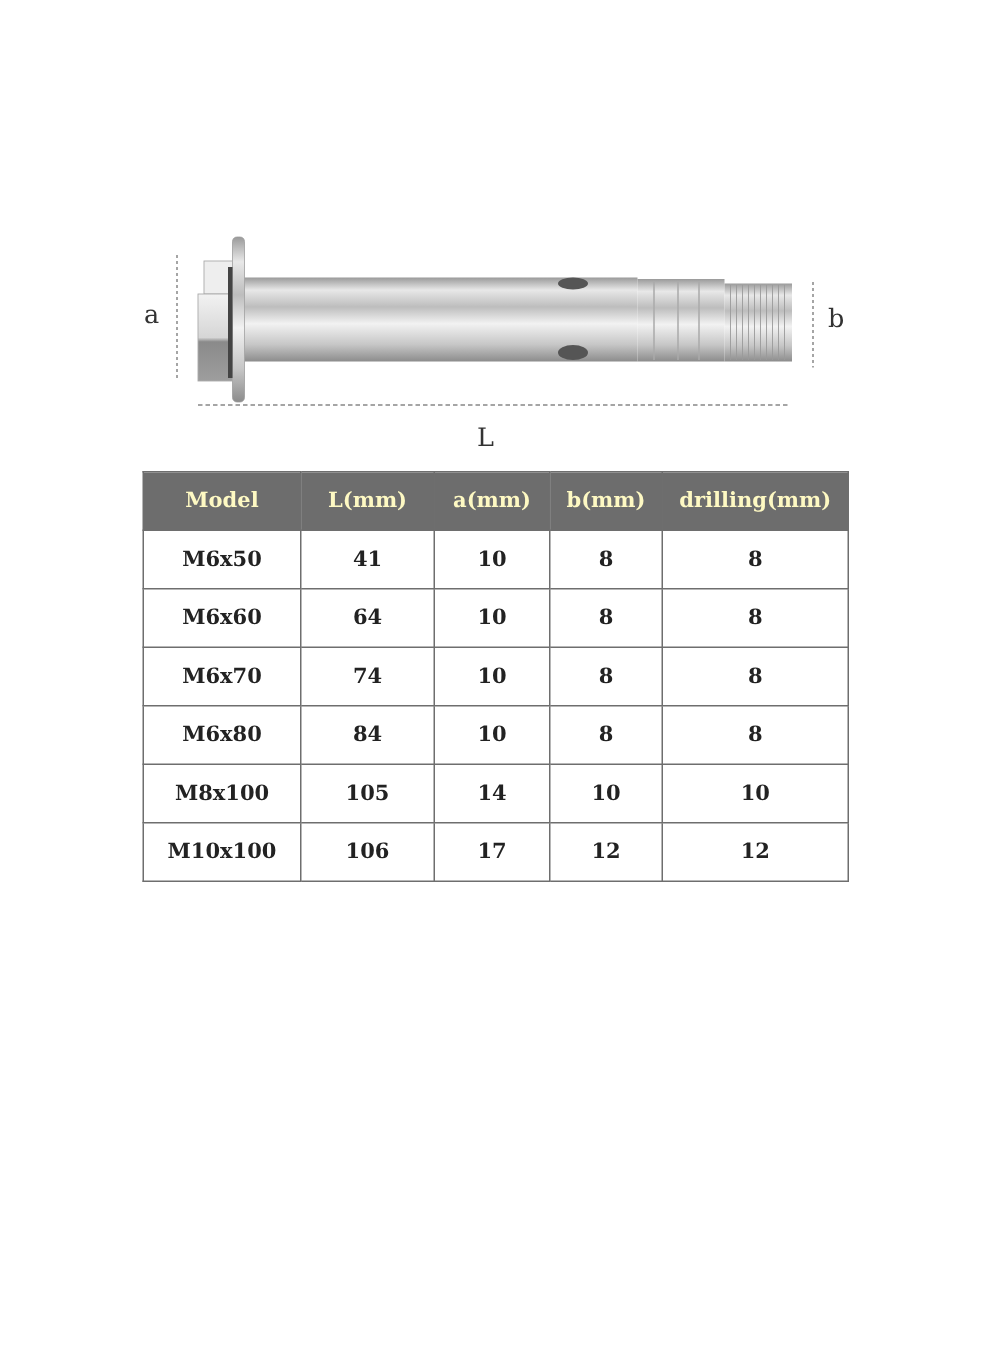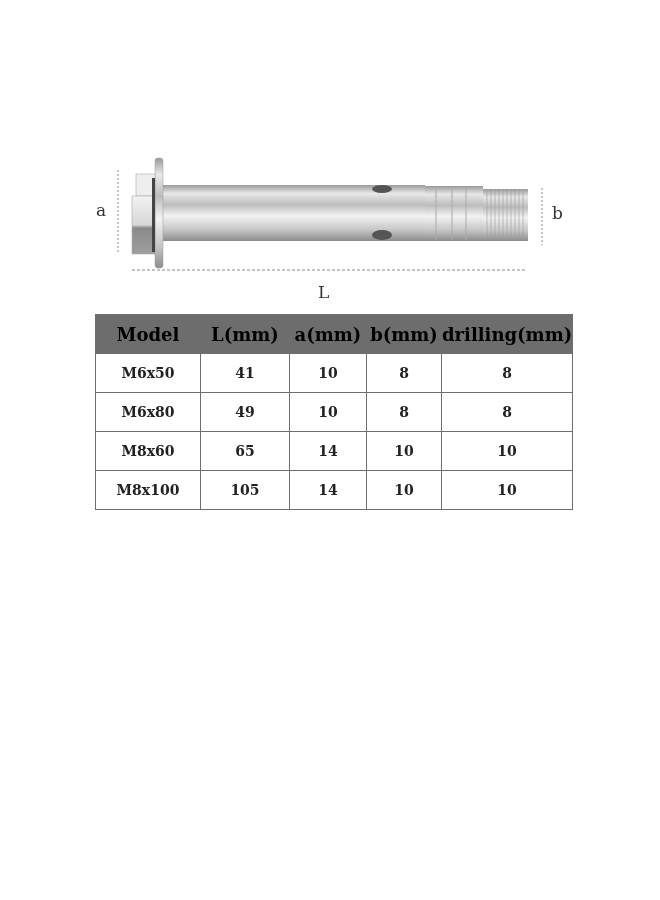"Model" .spec-table th { color: #000000 -> #fef9c3; font-size: 18px -> 14px }
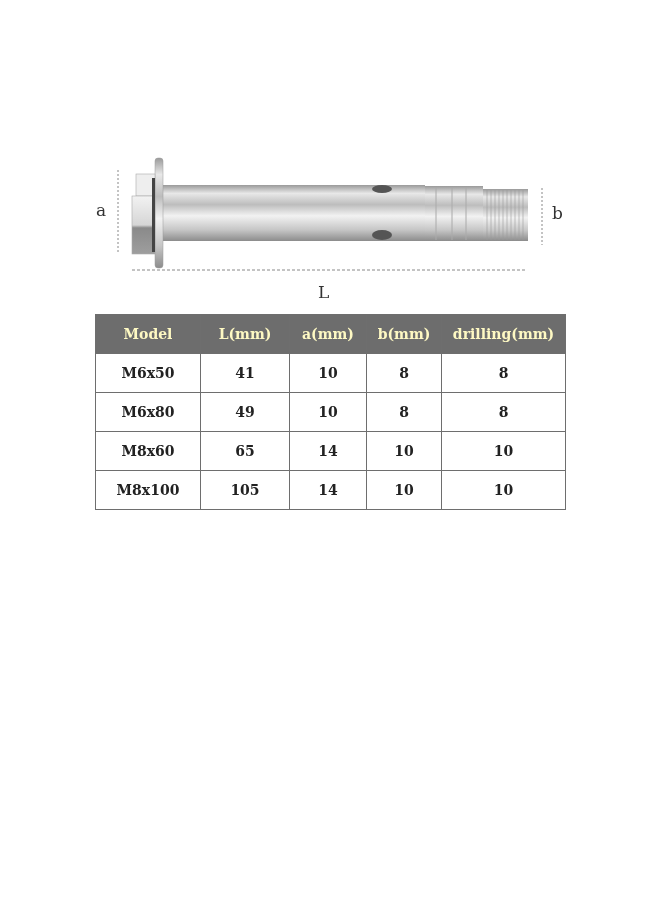"M6x60" tr { html: none -> <tr> <td>M6x60</td> <td>64</td> <td>10</td> <td>8</td> <td>8</td> </tr> }
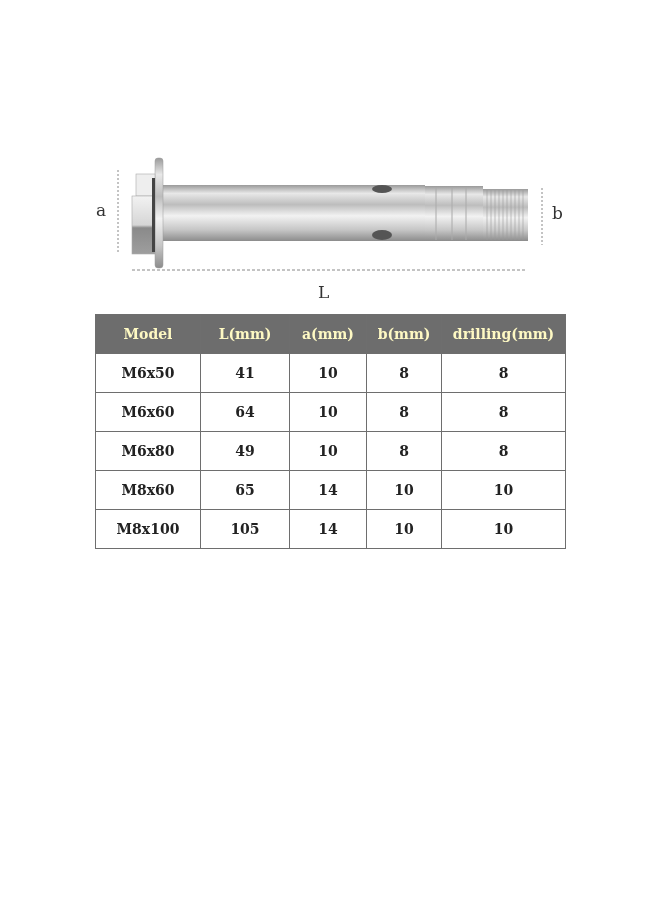"M6x70" tr { html: none -> <tr> <td>M6x70</td> <td>74</td> <td>10</td> <td>8</td> <td>8</td> </tr> }
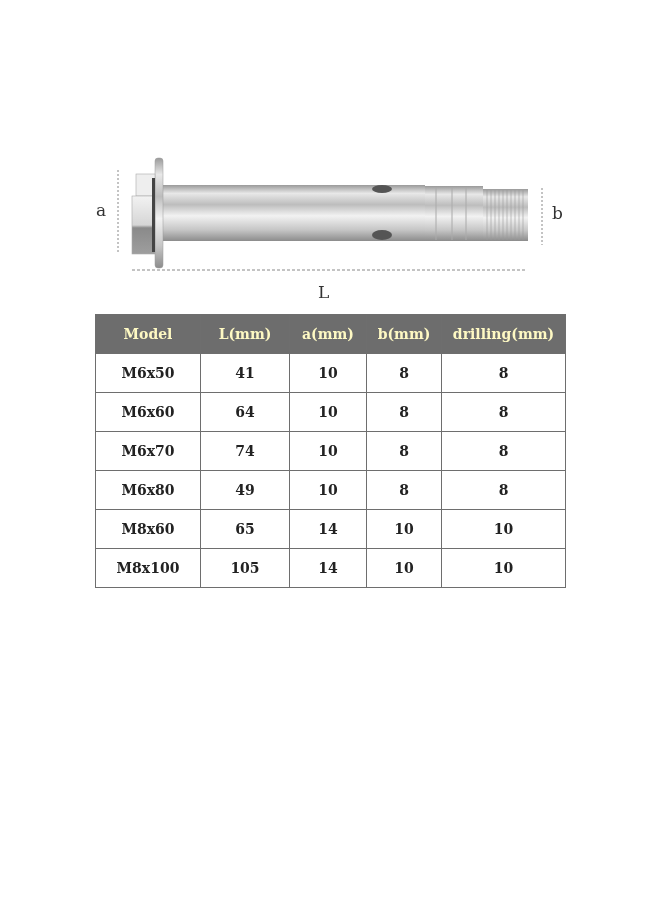"49" td { text: 49 -> 84 }
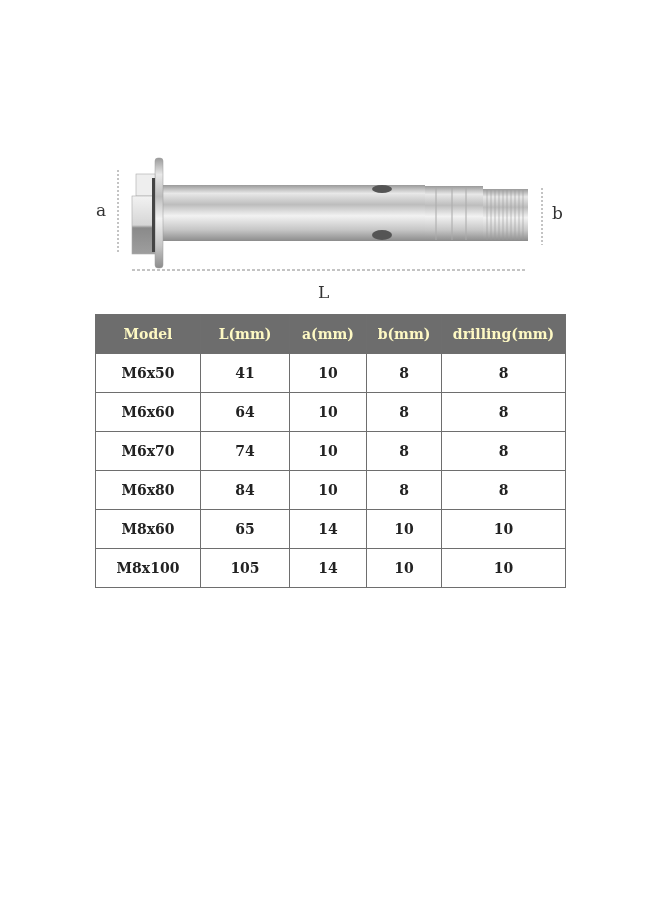"M8x60" tr { html: <tr> <td>M8x60</td> <td>65</td> <td>14</td> <td>10</td> <td>10</td> </tr> -> none }
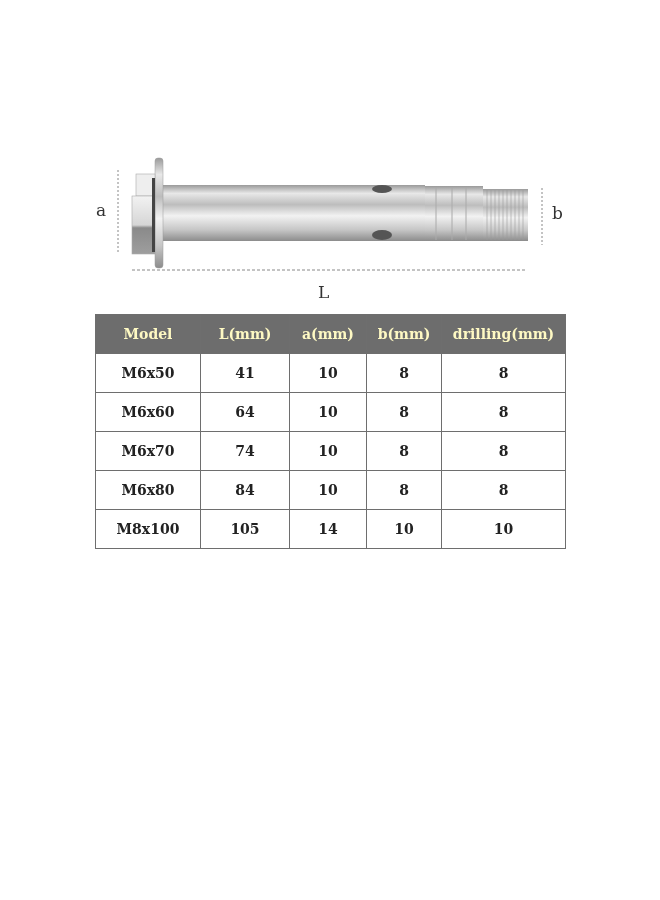"M10x100" tr { html: none -> <tr> <td>M10x100</td> <td>106</td> <td>17</td> <td>12</td> <td>12</td> </tr> }
